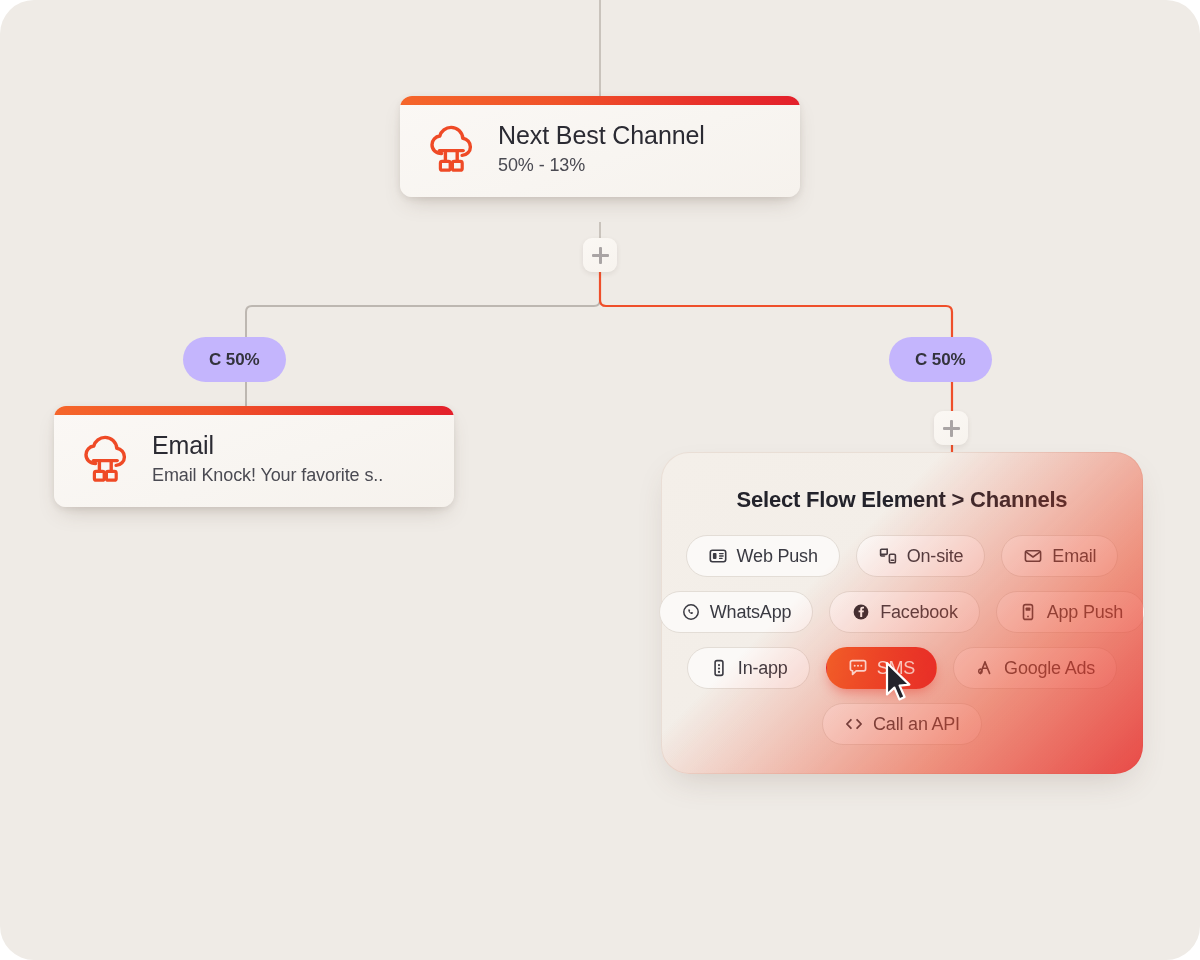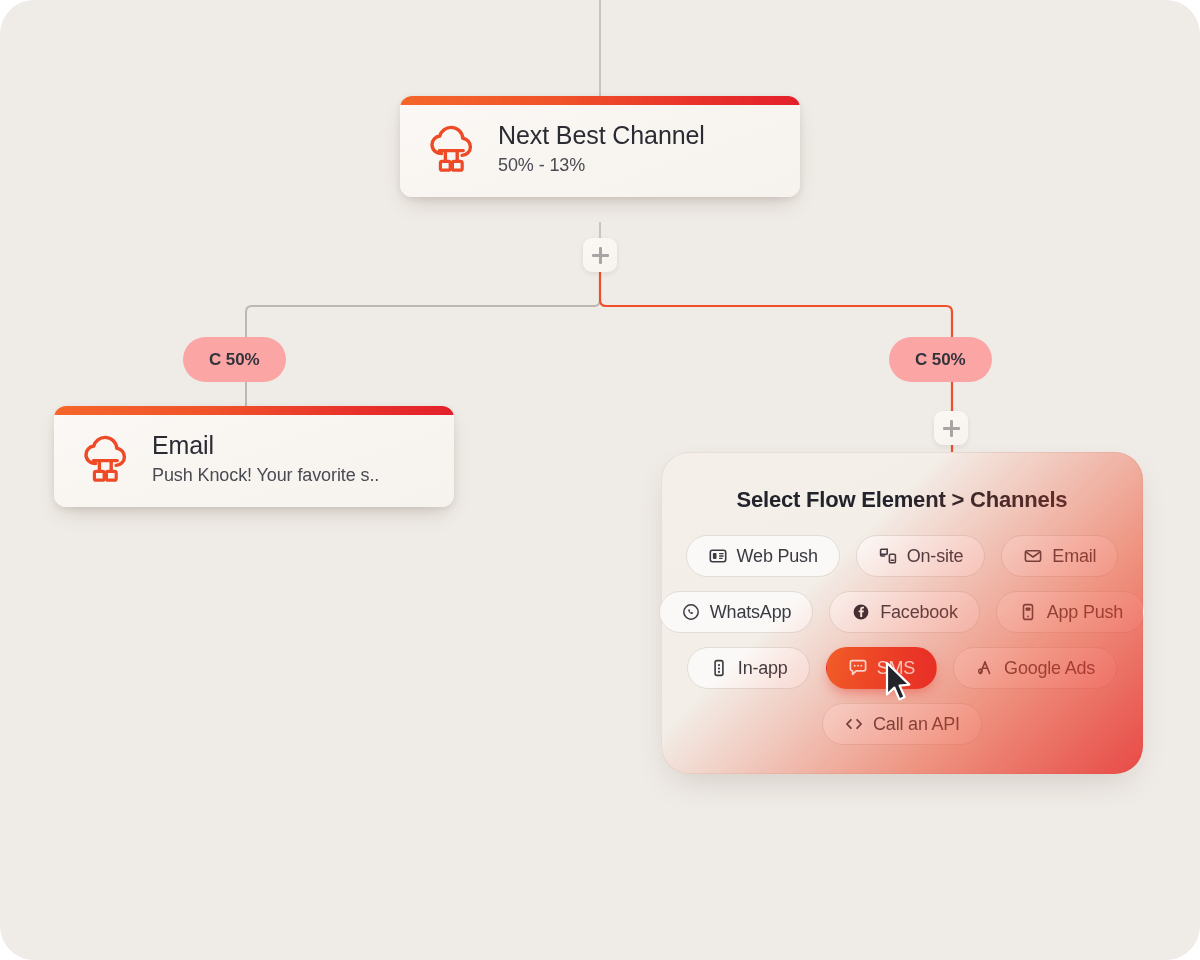"C 50%" .branch-pill { background: #fca5a5 -> #c4b5fd }
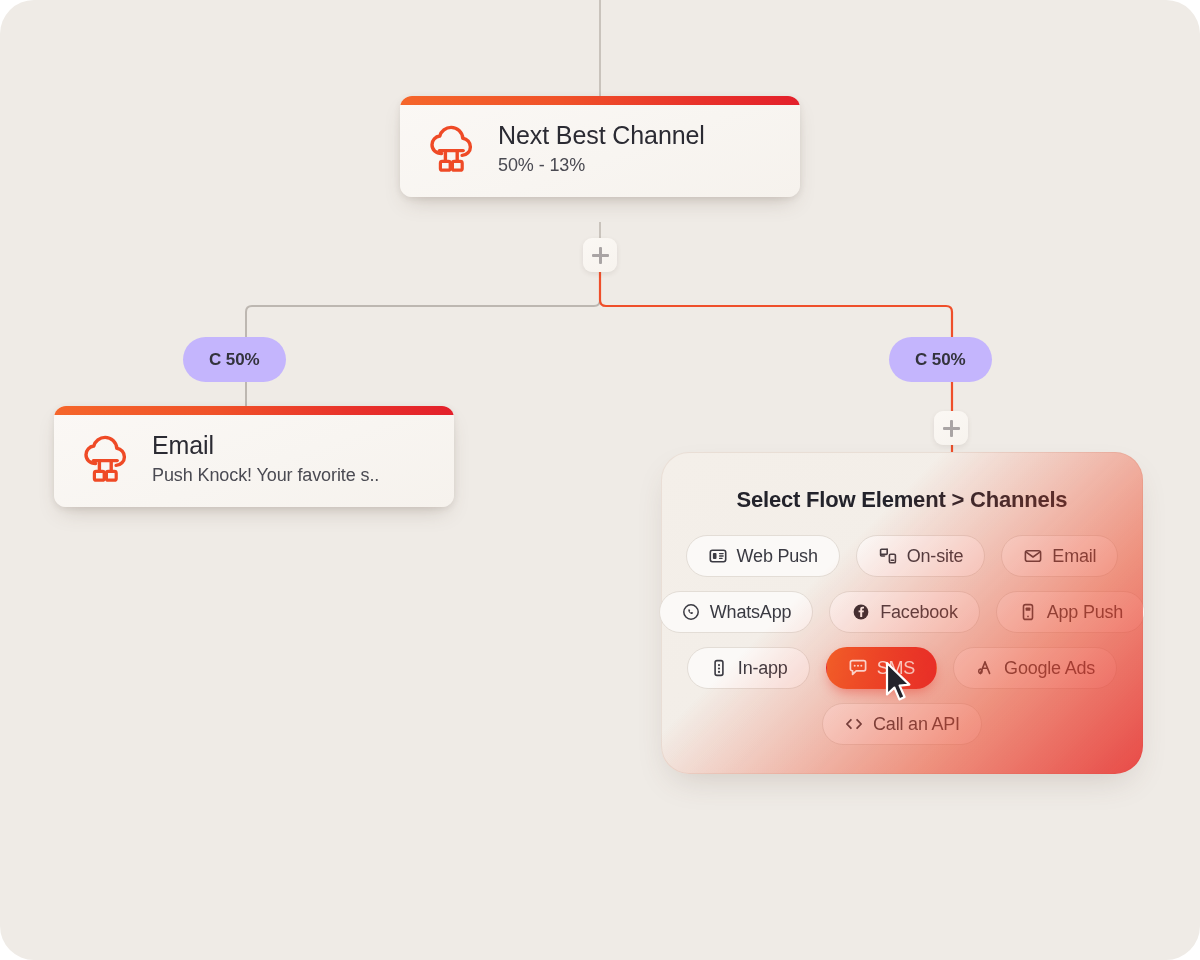"Push Knock! Your favorite s.." div.card-sub { text: Push -> Email }
